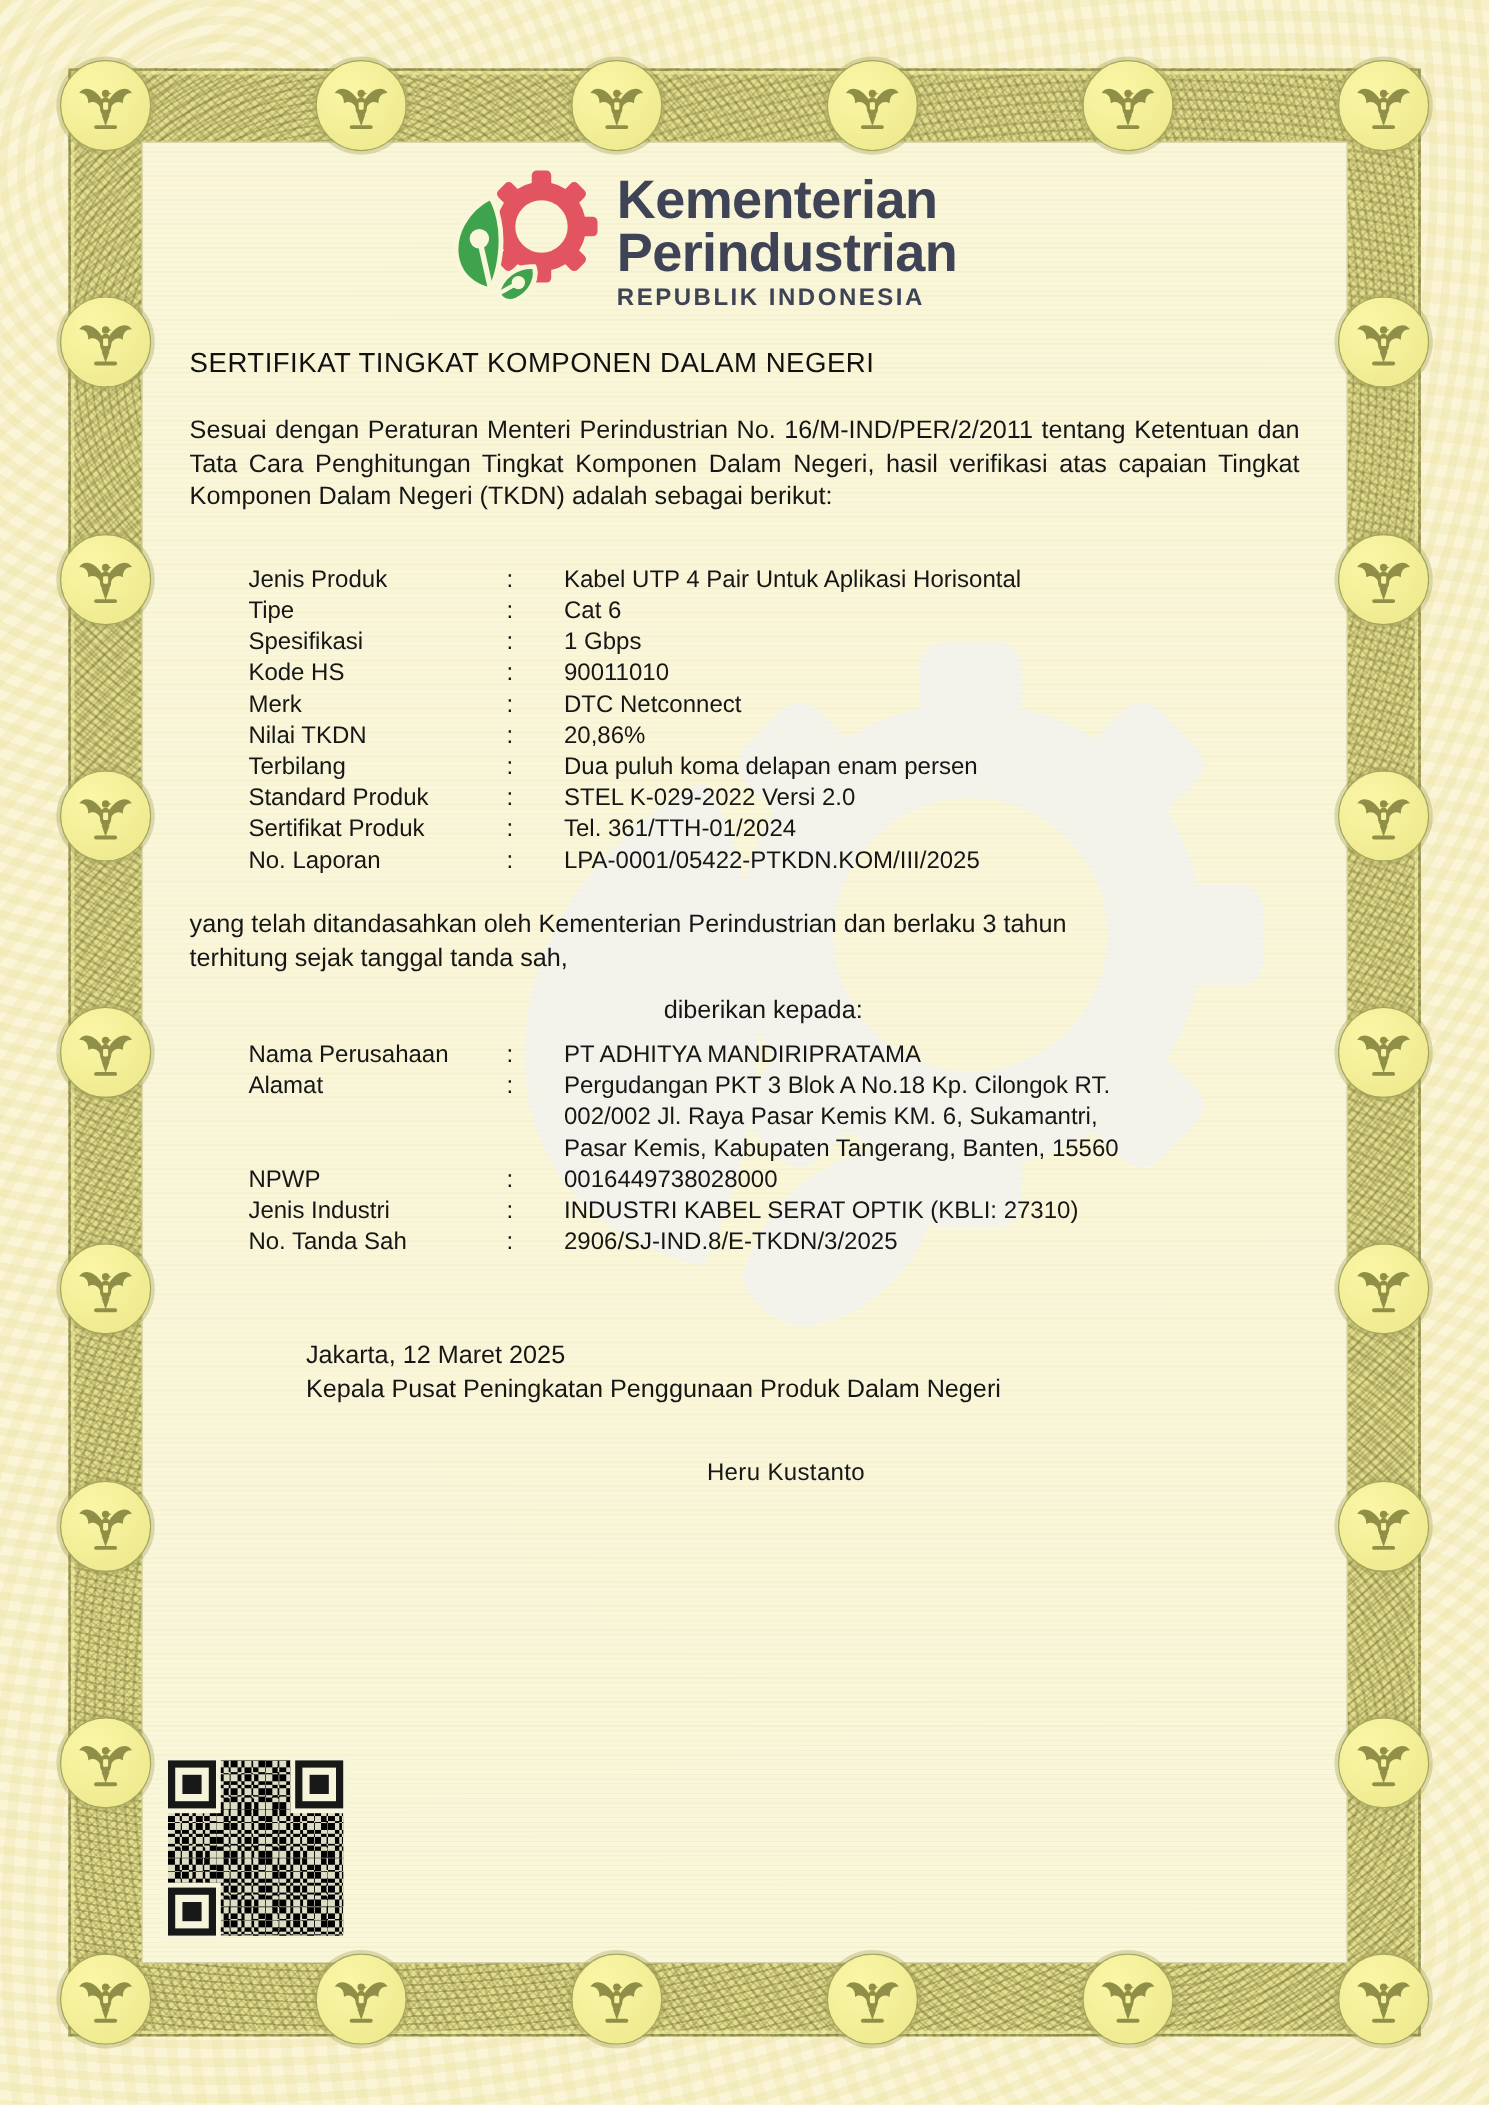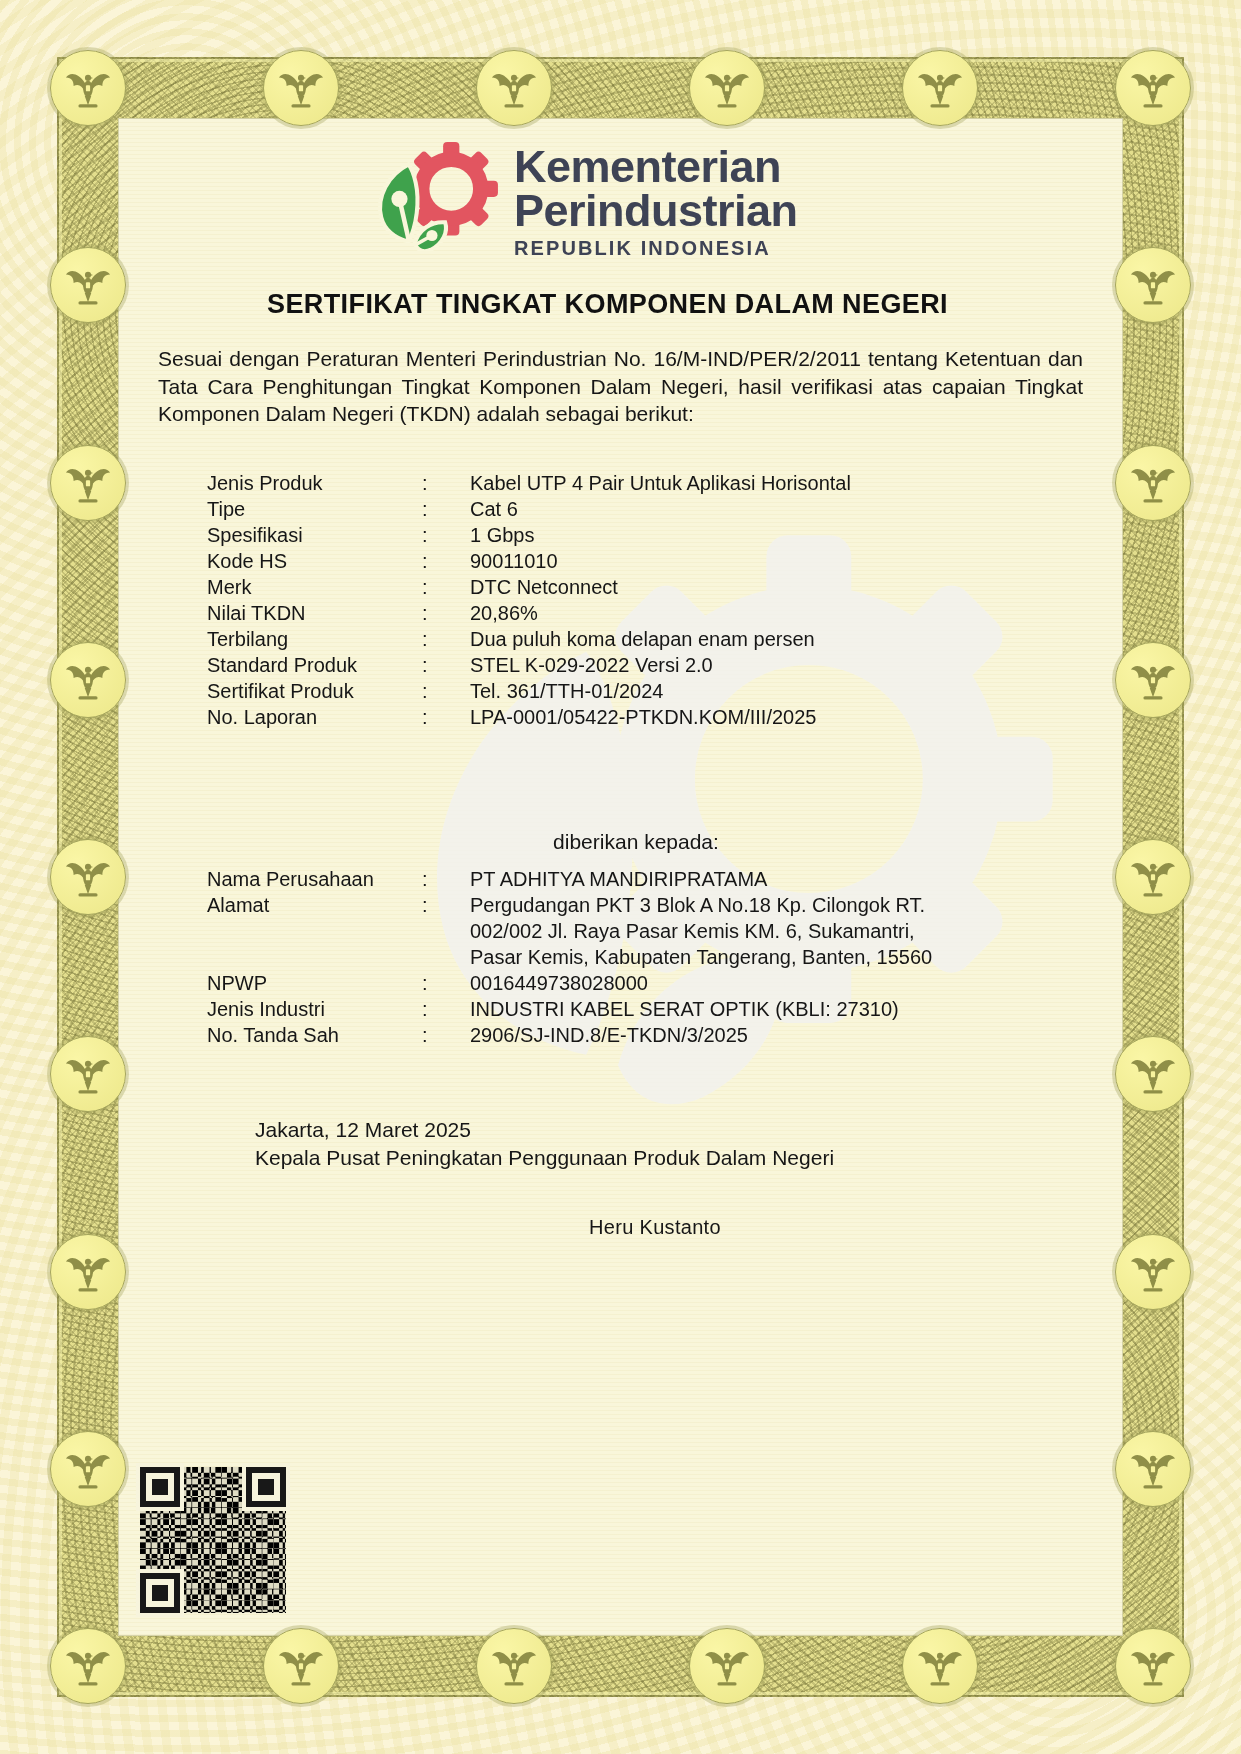"SERTIFIKAT TINGKAT KOMPONEN DALAM NEGERI" .title { font-size: 27px -> 23px; font-weight: bold -> normal; text-align: right -> left }
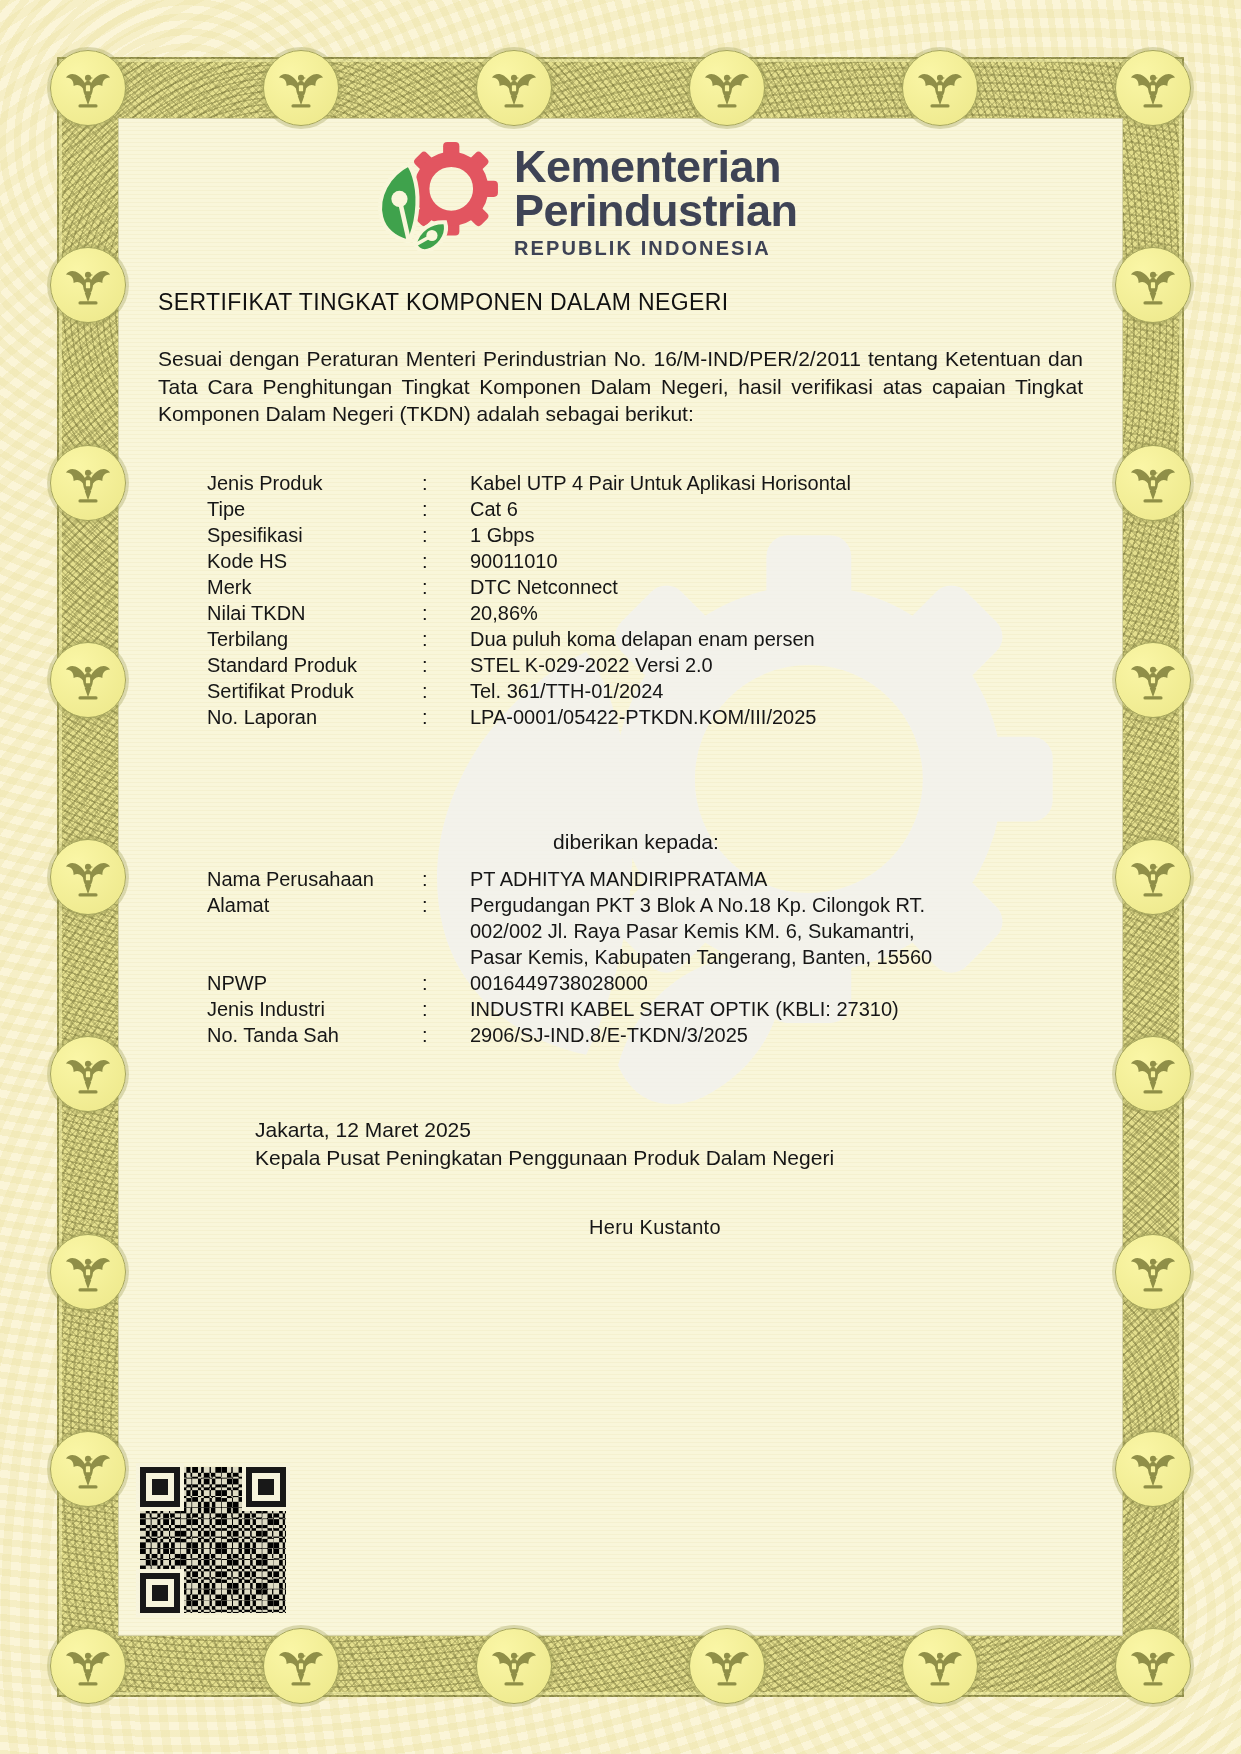"yang telah ditandasahkan oleh" p.validity { html: none -> <p>yang telah ditandasahkan oleh Kementerian Perindustrian dan berlaku 3 tahun terhitung sejak tanggal tanda sah,</p> }
